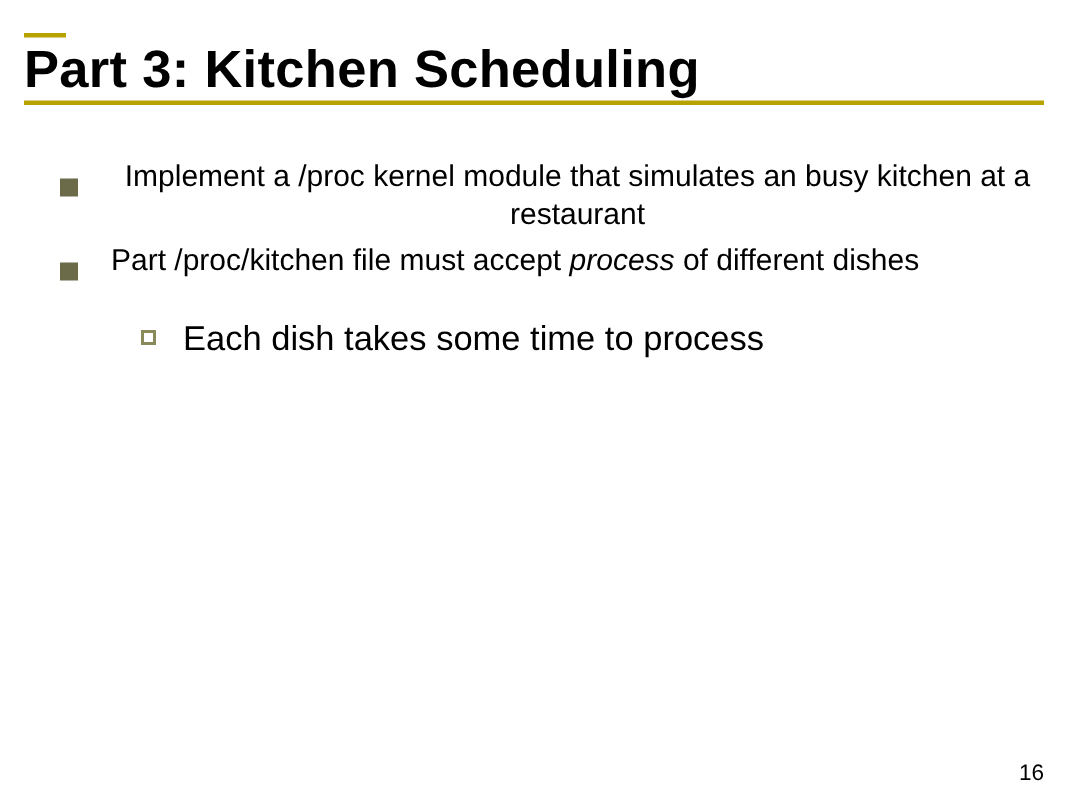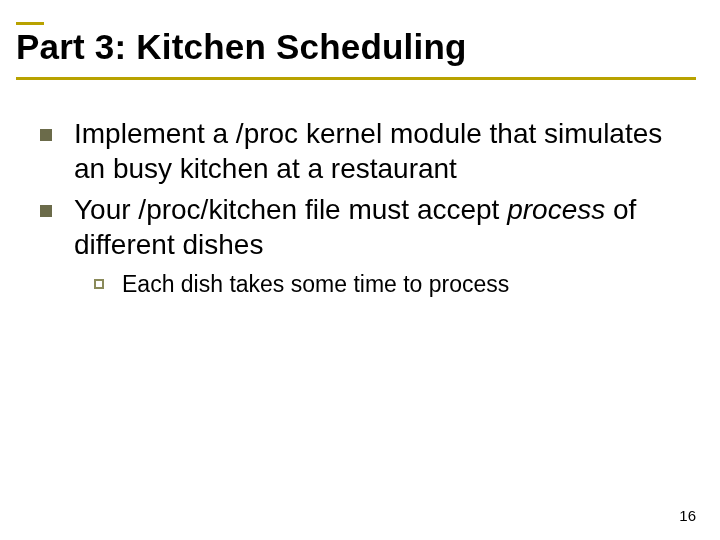"Part 3: Kitchen Scheduling" .title { padding-bottom: 10px -> 0 }
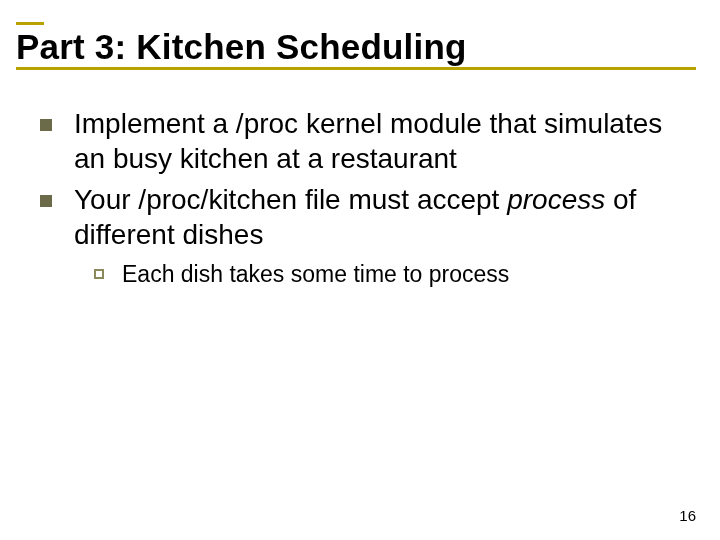"Implement a /proc kernel module" .bullet-text { font-size: 28px -> 20px; text-align: none -> center }
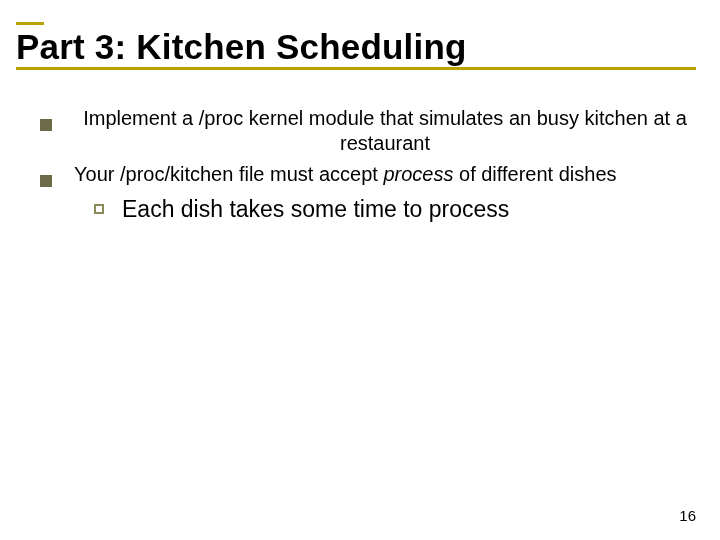"Your /proc/kitchen file must accept" span { text: Your -> Part }
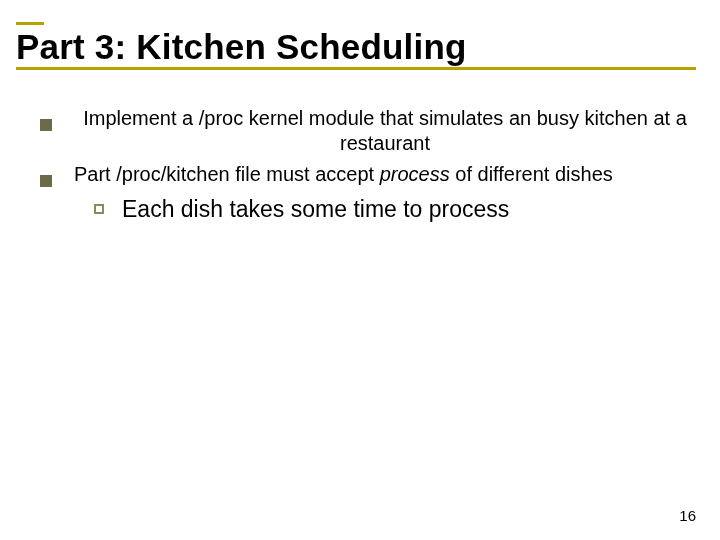"Each dish takes some time" .sub-list { margin-top: 8px -> 24px }
